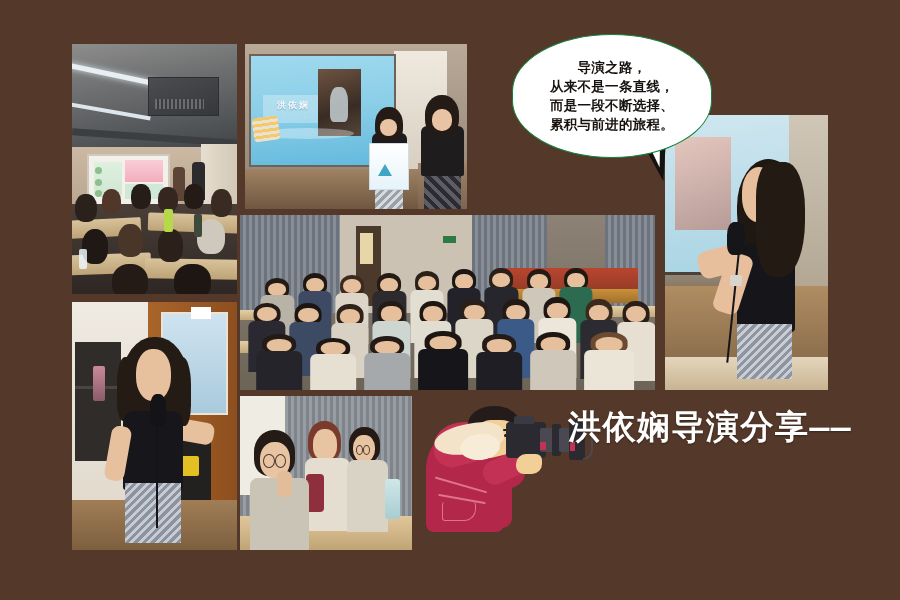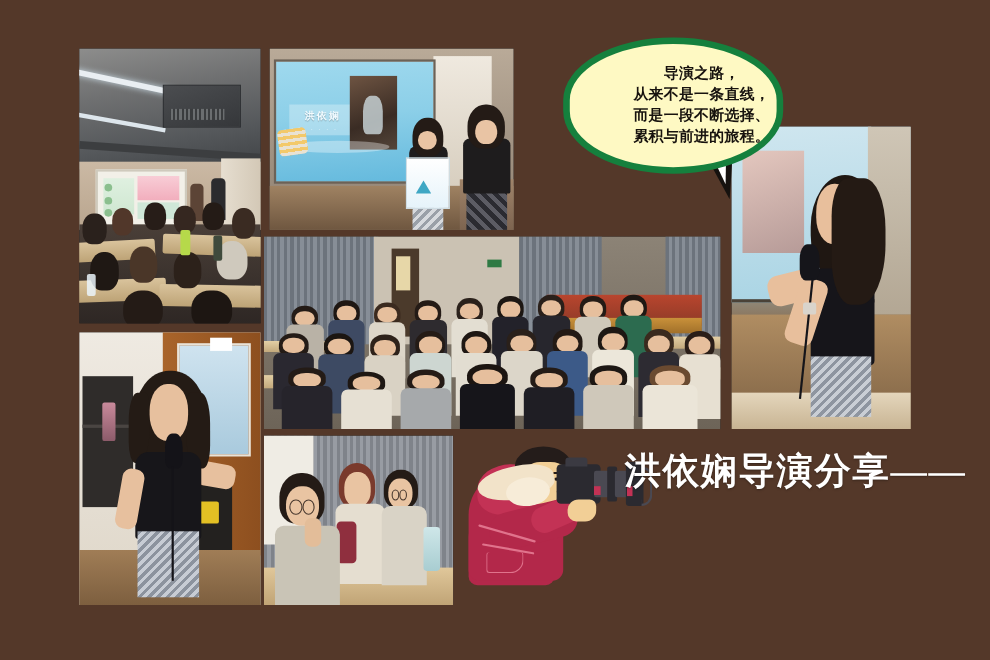"导演之路，" #bubble .bub { background: #fef9c3 -> #ffffff; border: 6px solid #15803d -> 1px solid #15803d; justify-content: flex-end -> center }
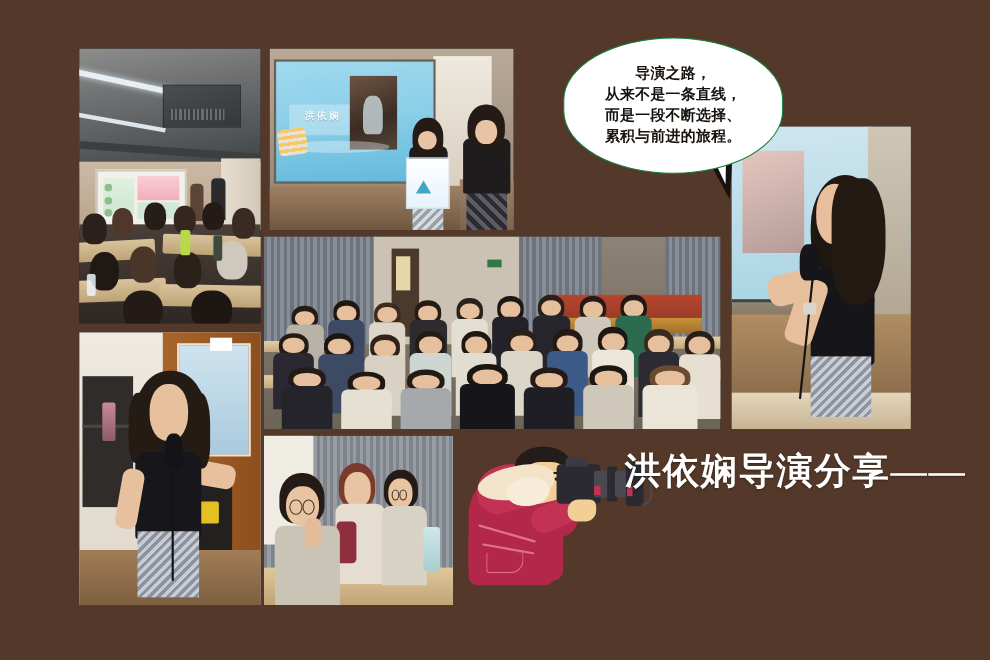"洪依娴导演分享——" #title .line { font-family: Liberation Serif, serif -> Liberation Mono, monospace }
